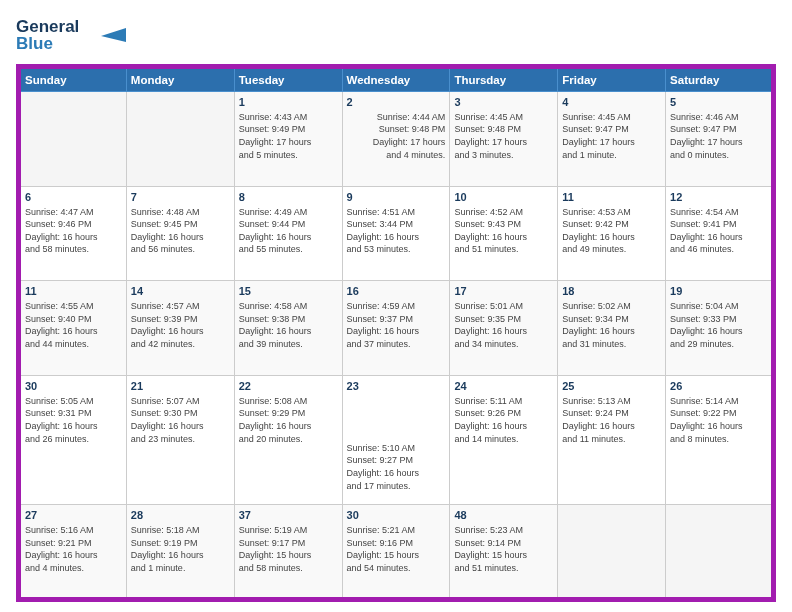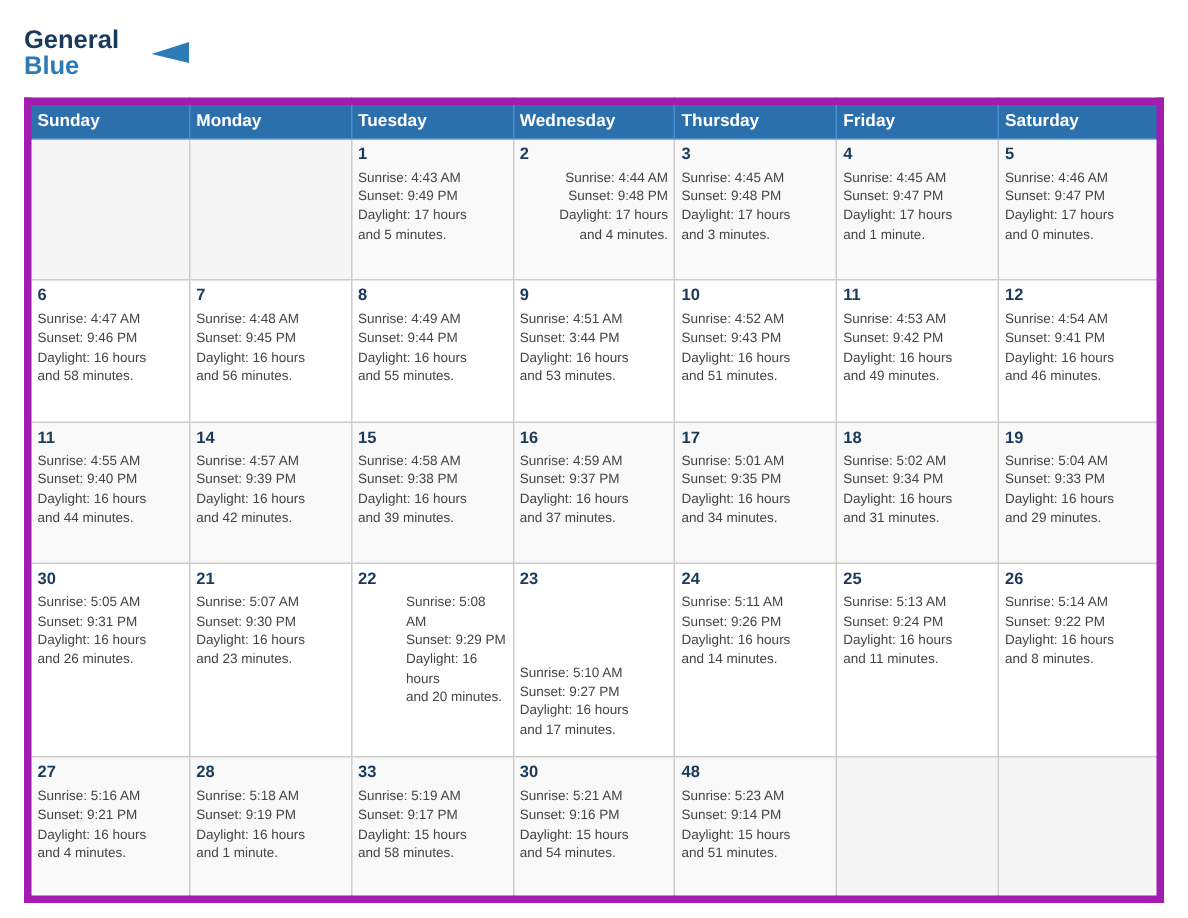"Sunrise: 5:08 AM" div.day-info { margin-left: 32px -> none }
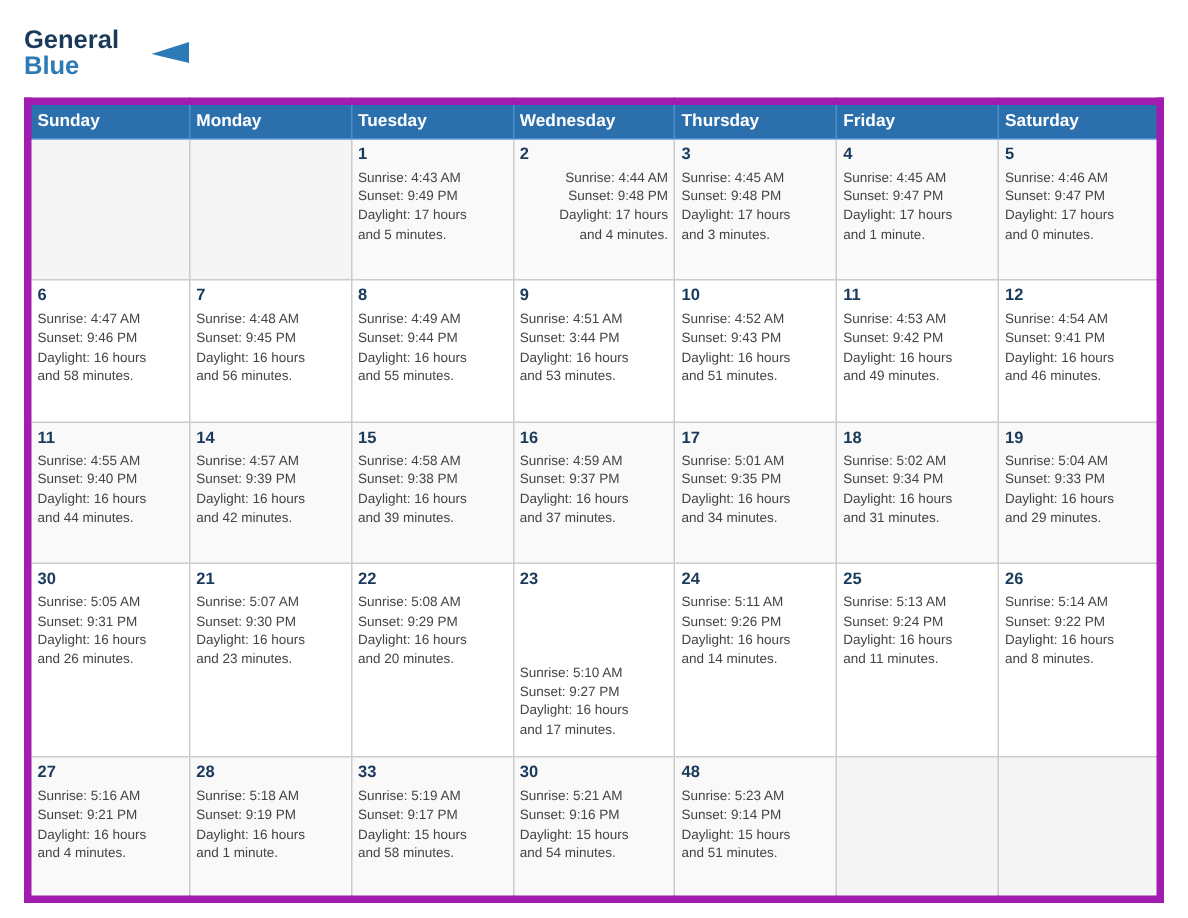"33" span.day-num { text: 33 -> 37 }
